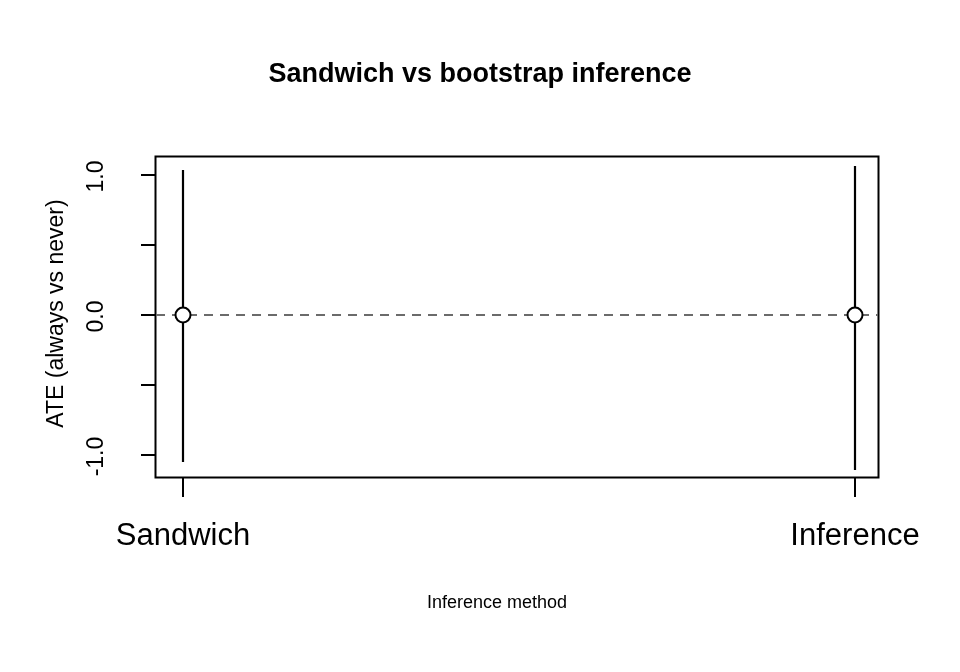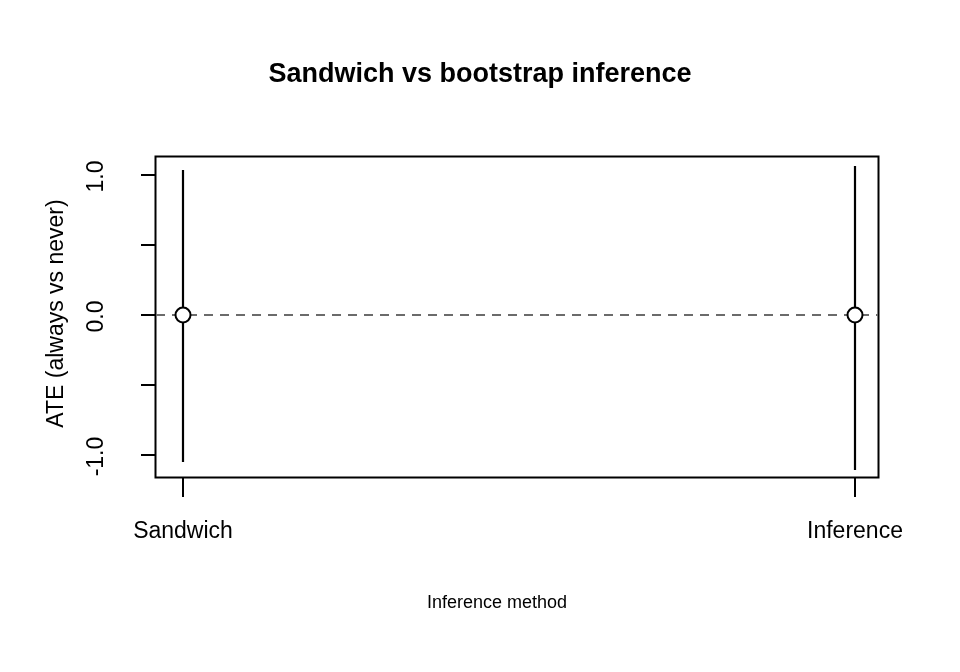"Sandwich" .xtick-label { font-size: 23px -> 31px }
